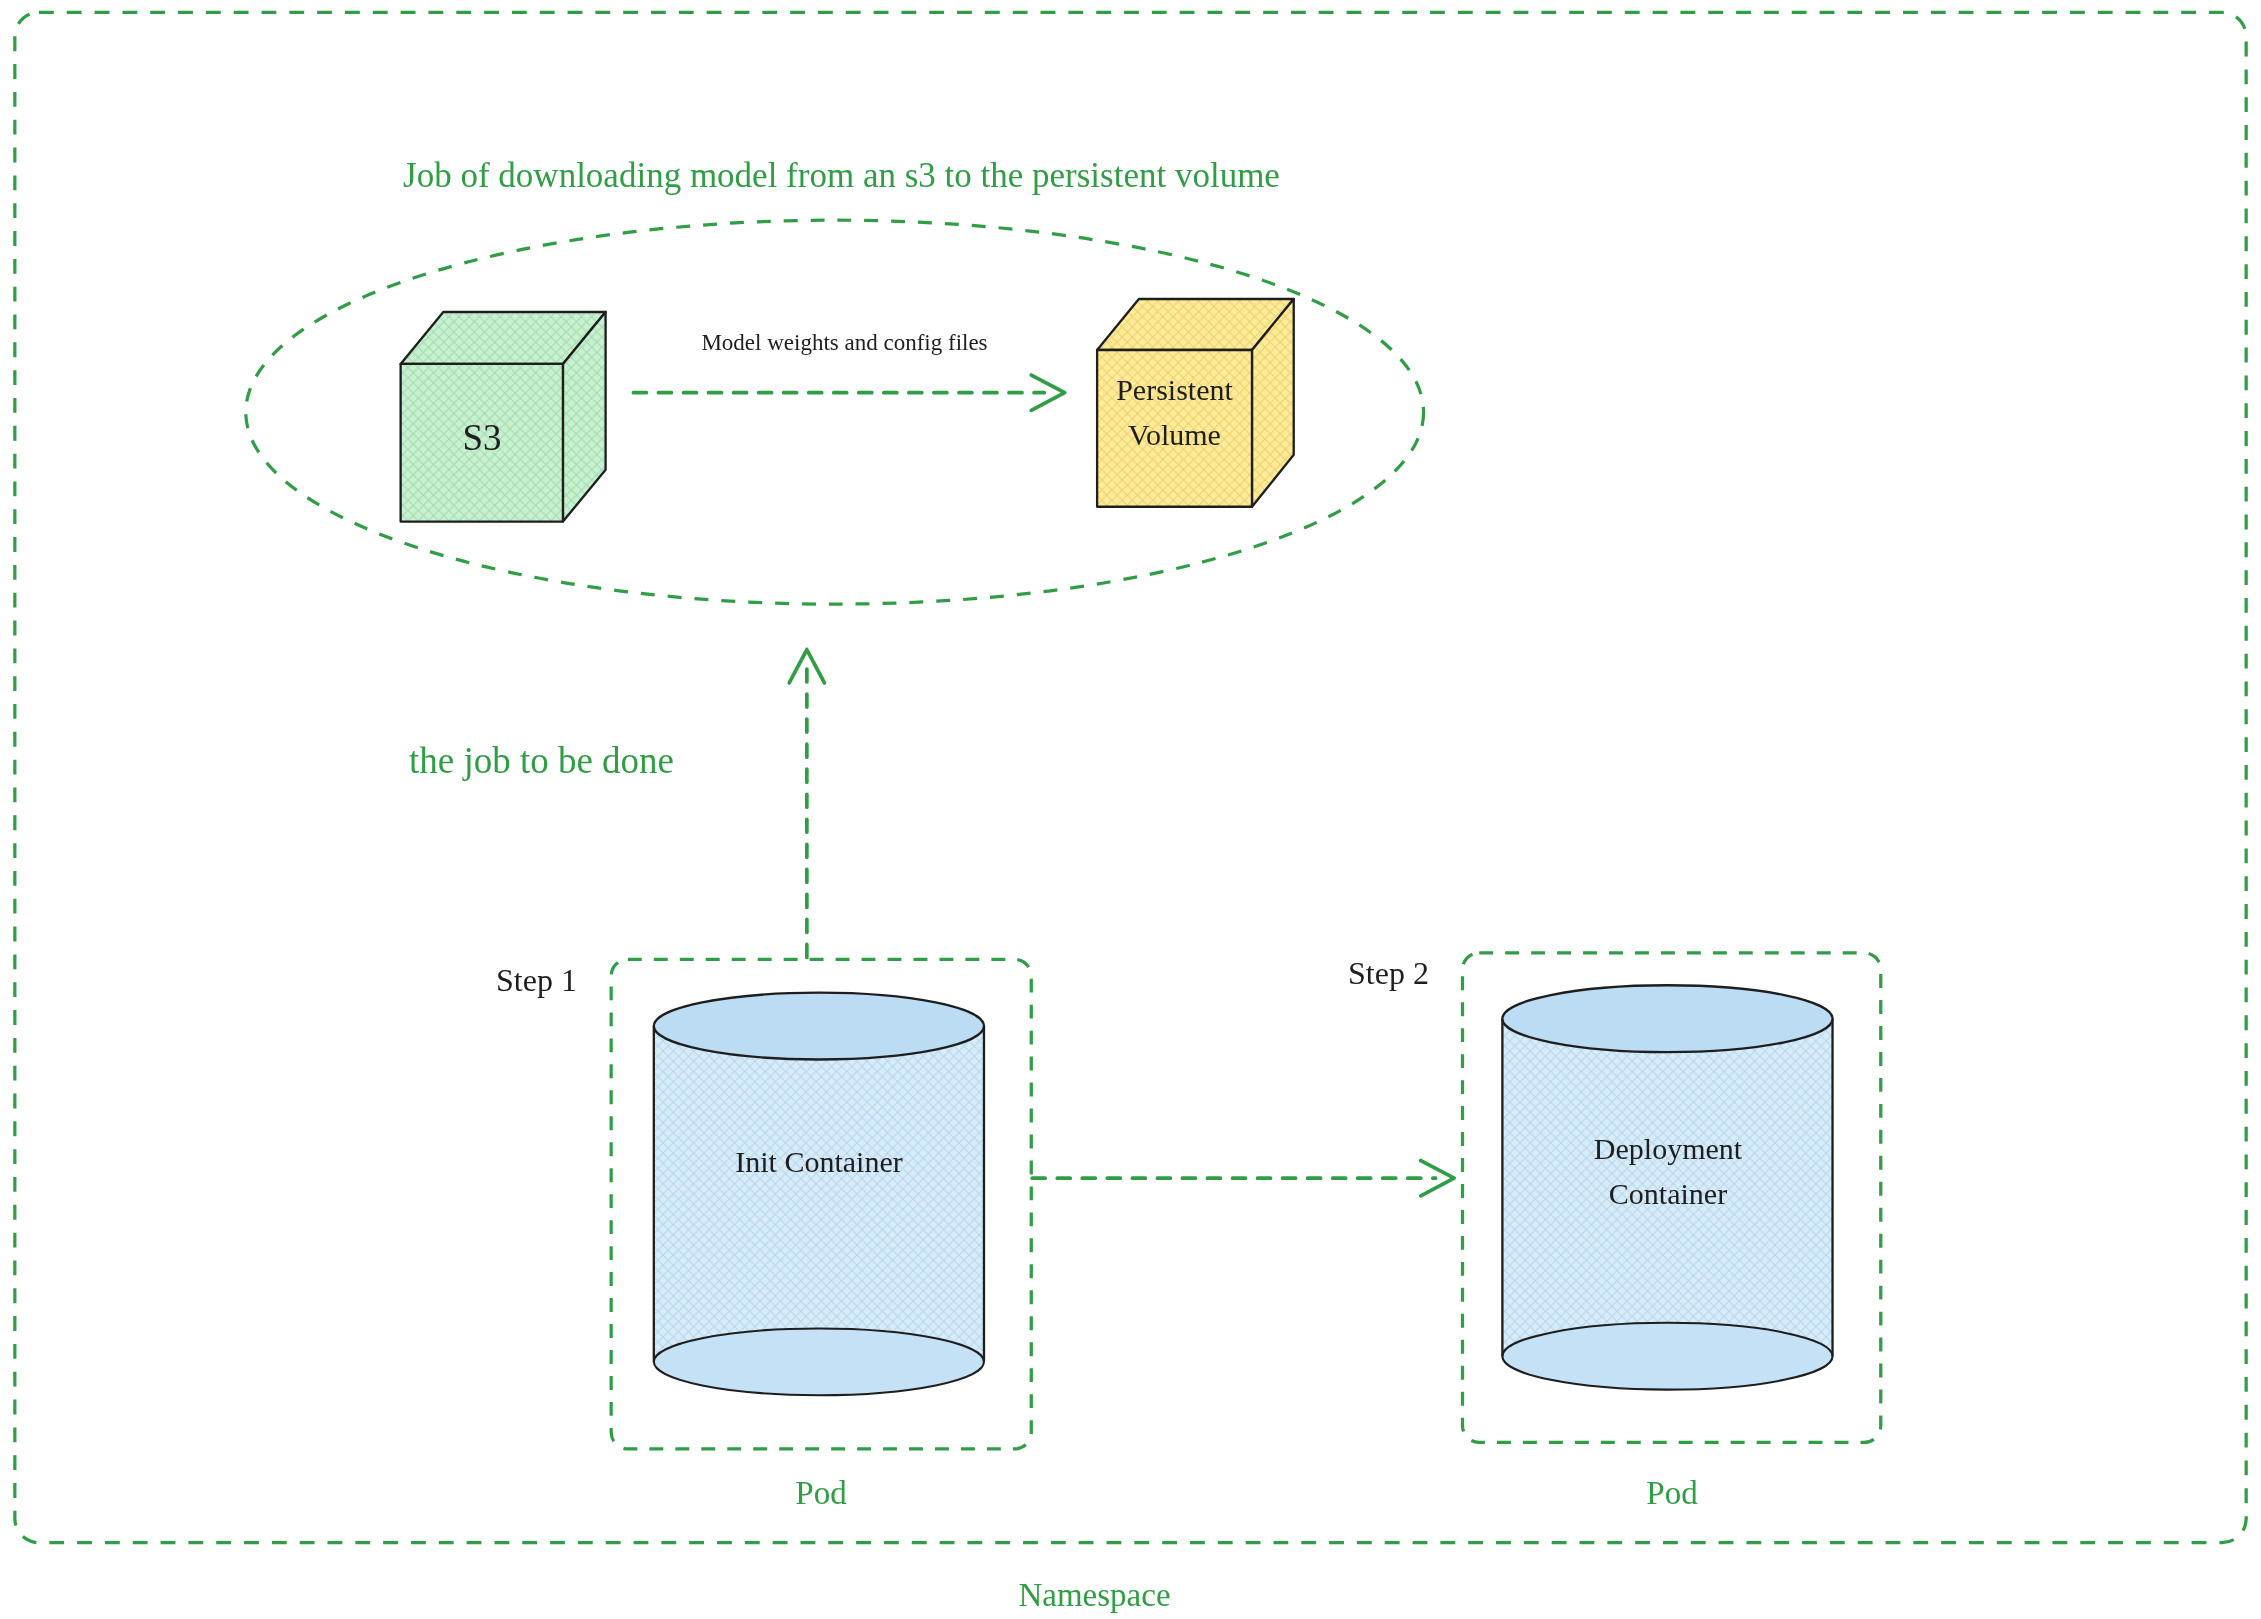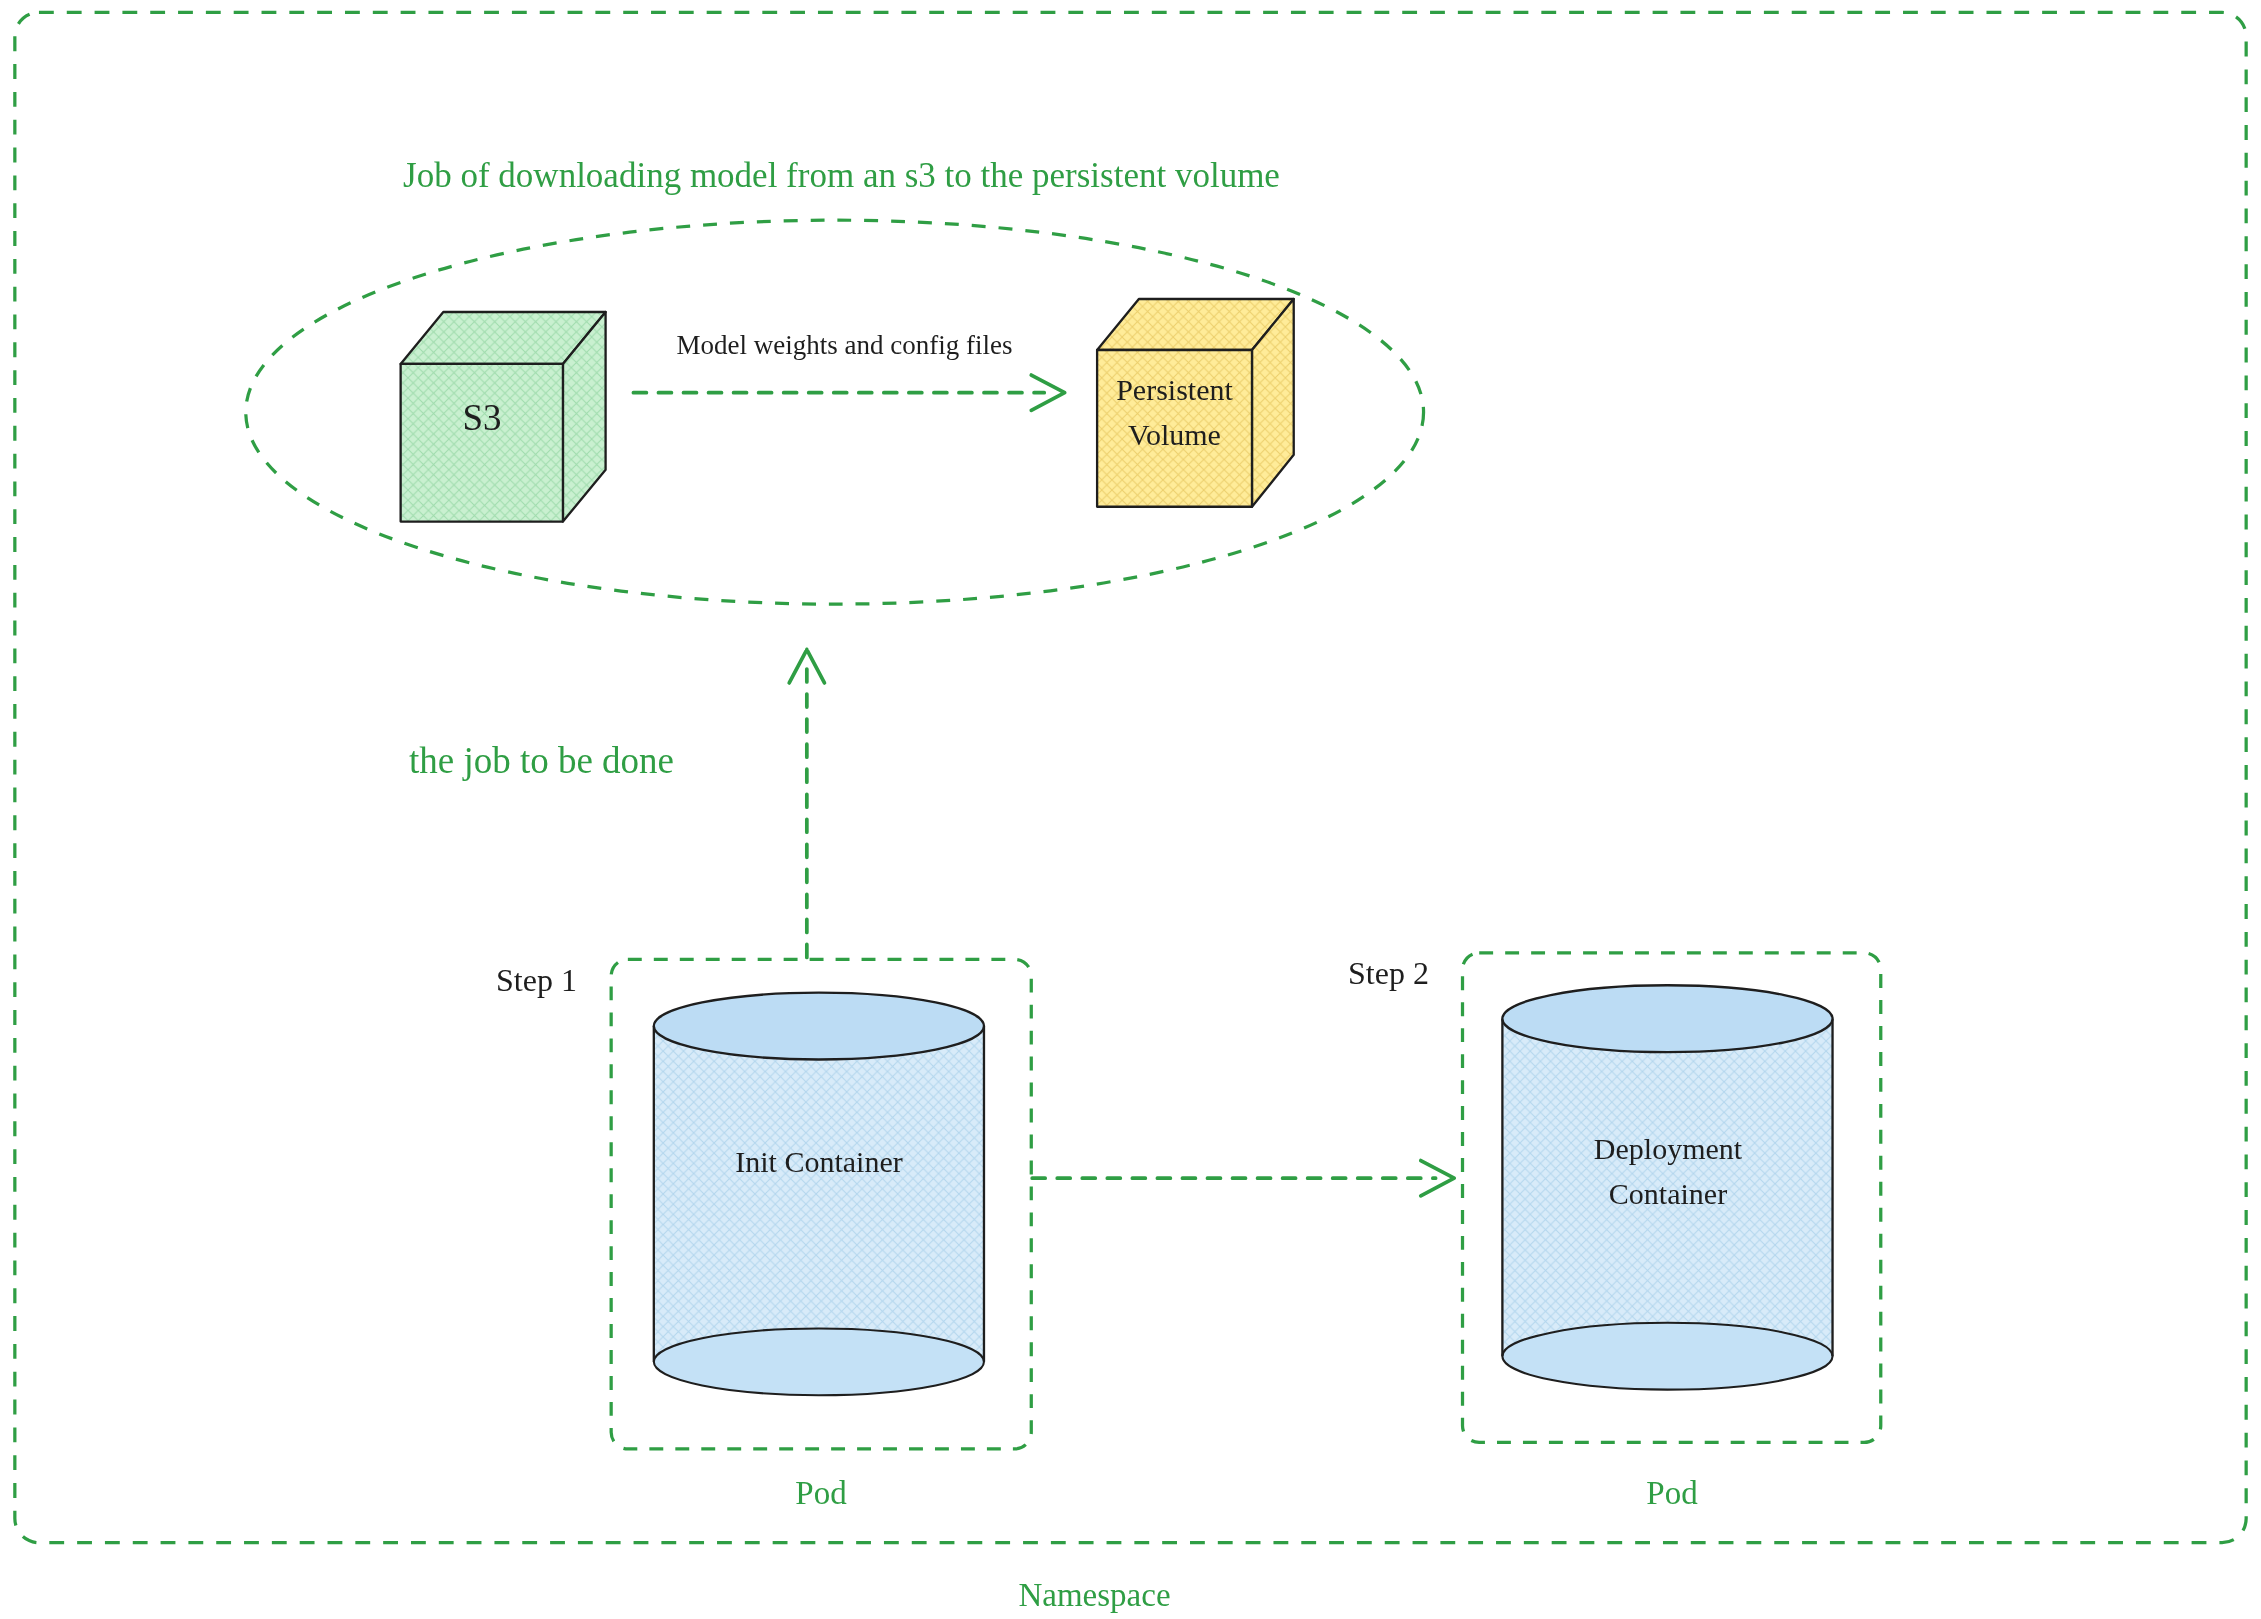"Model weights and config files" .arrow-label { font-size: 27px -> 23px }
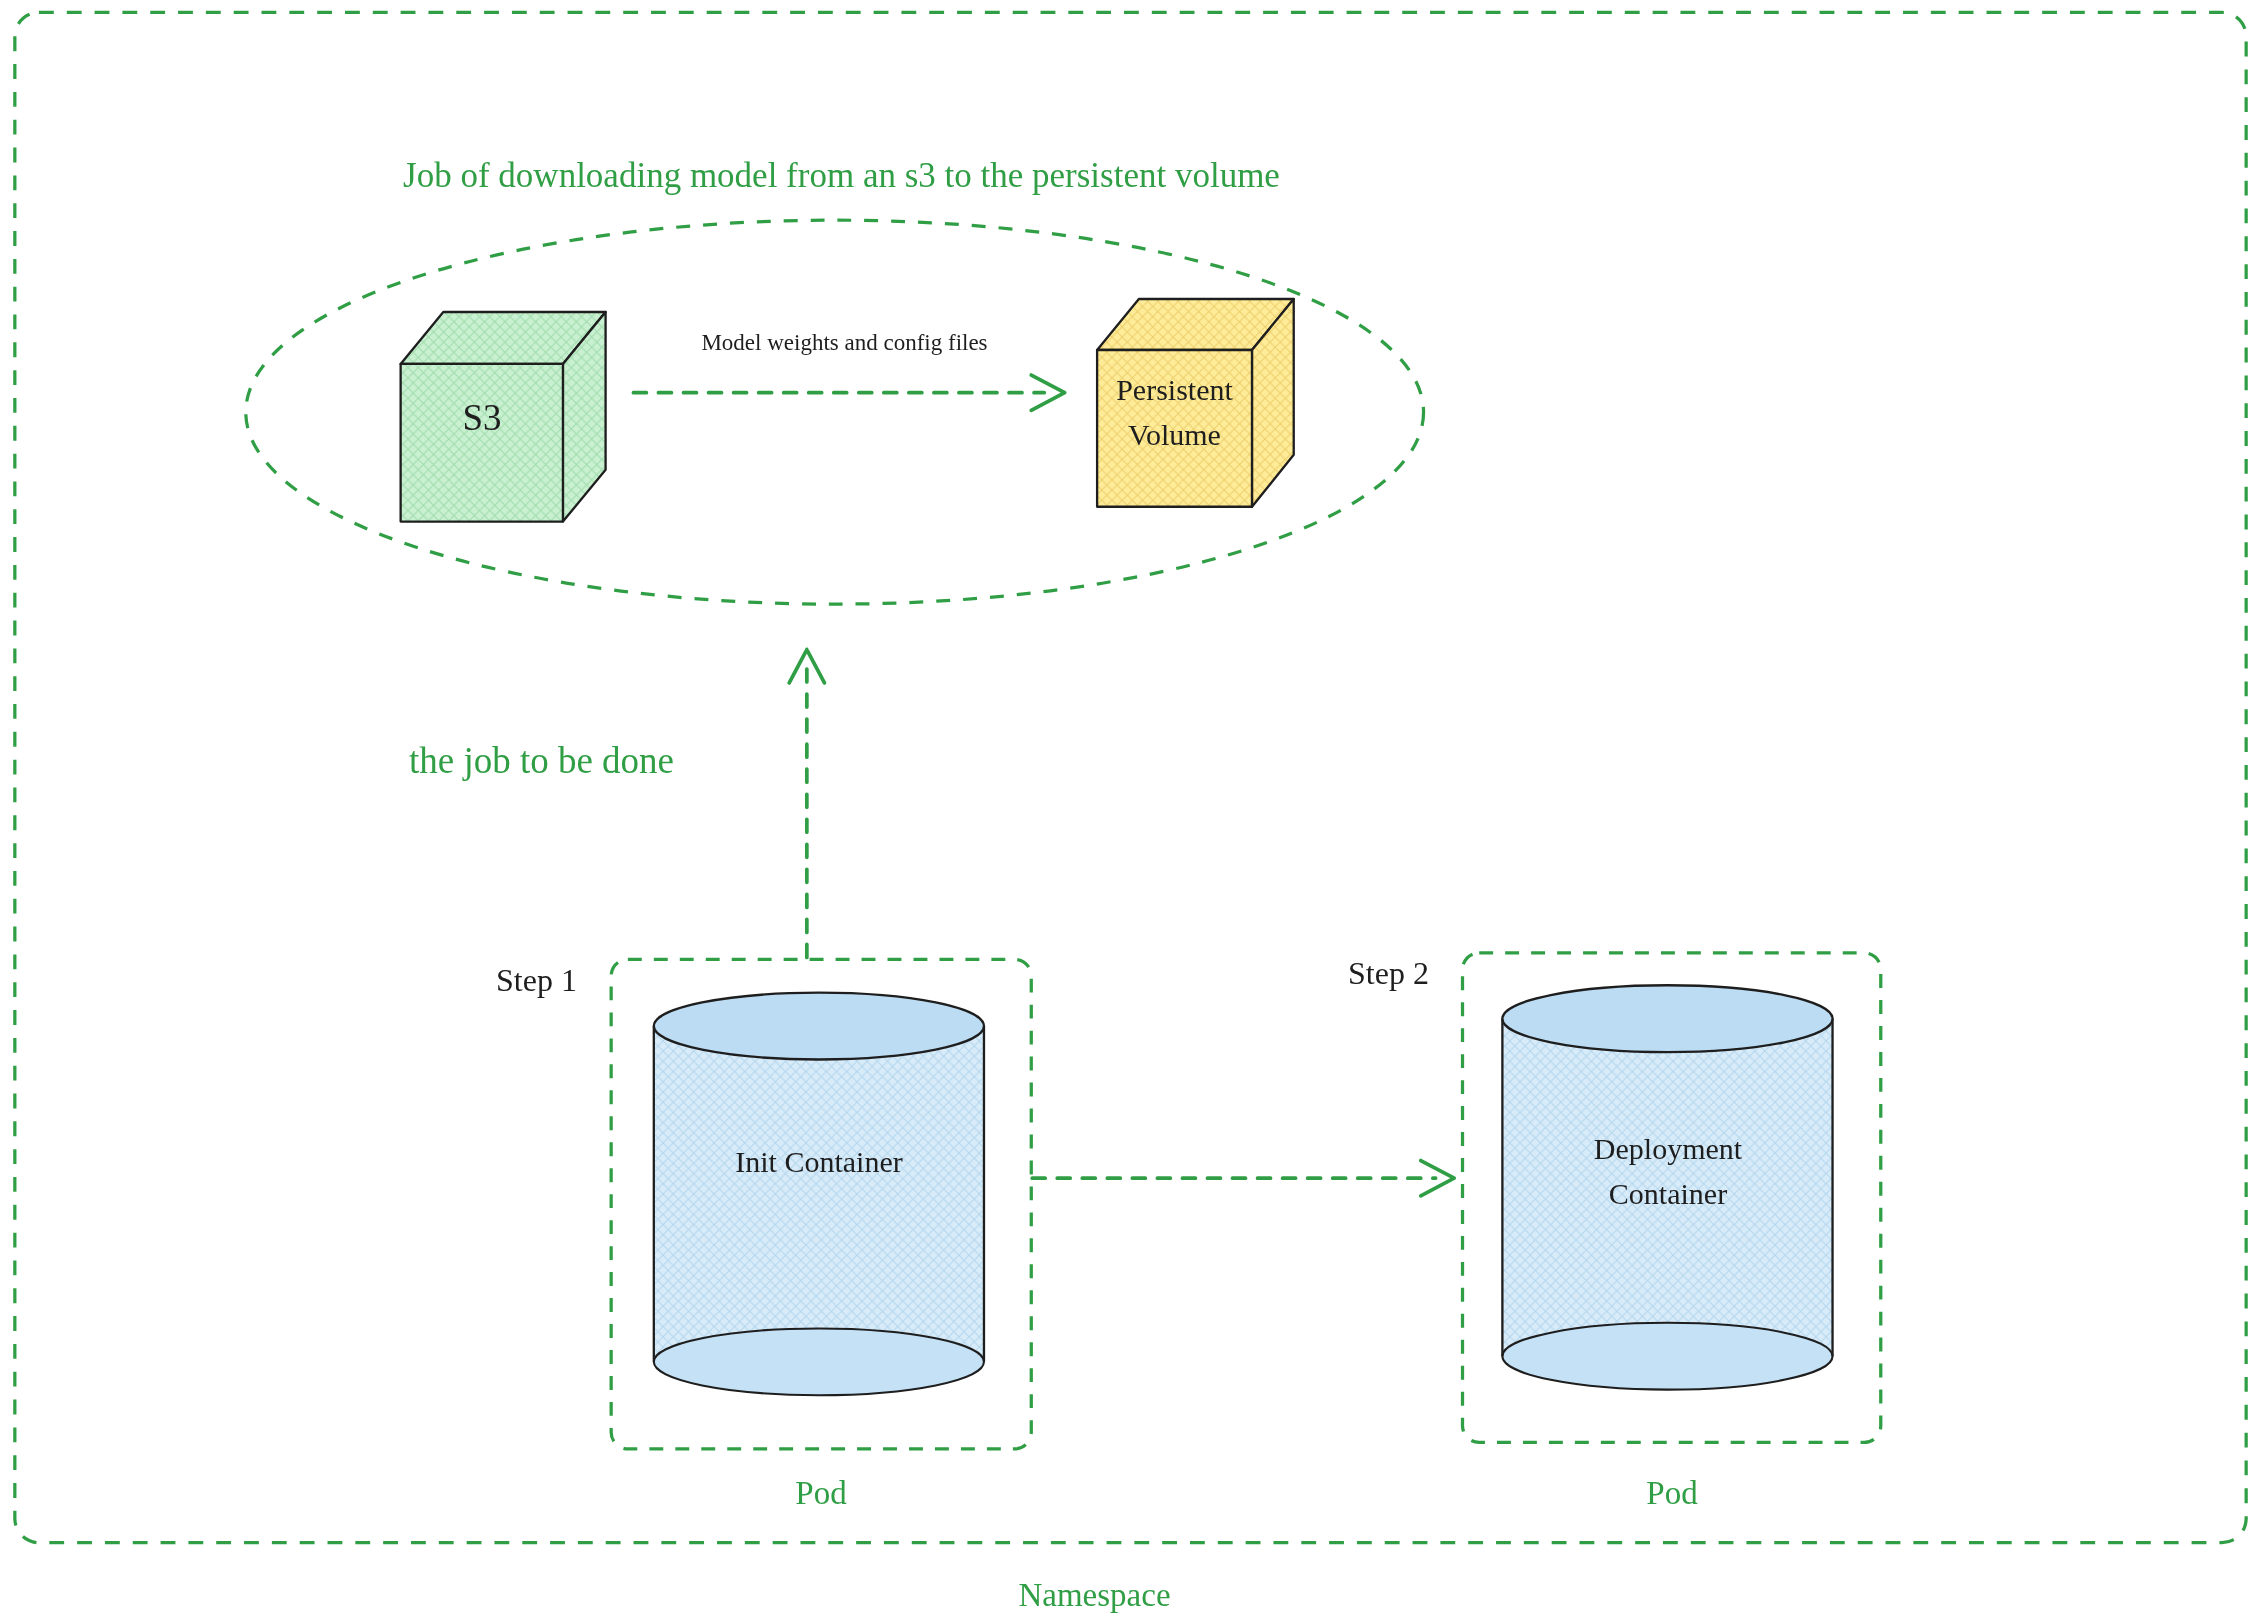"S3" div.label { top: 396px -> 416px }
